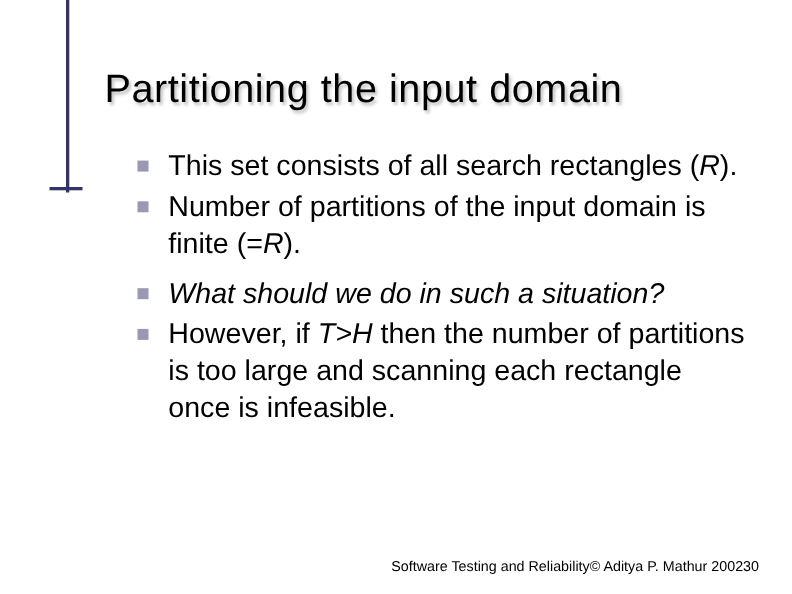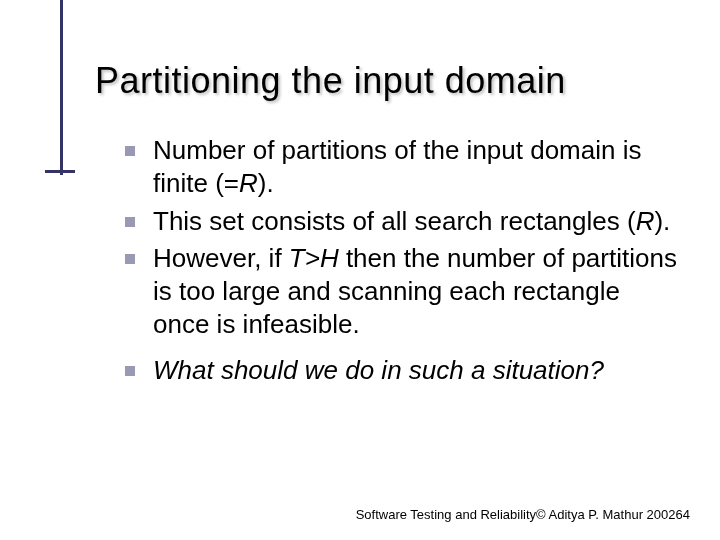"Number of partitions of the" div.bullet-item { order: before "This set consists of all" -> after "This set consists of all" }
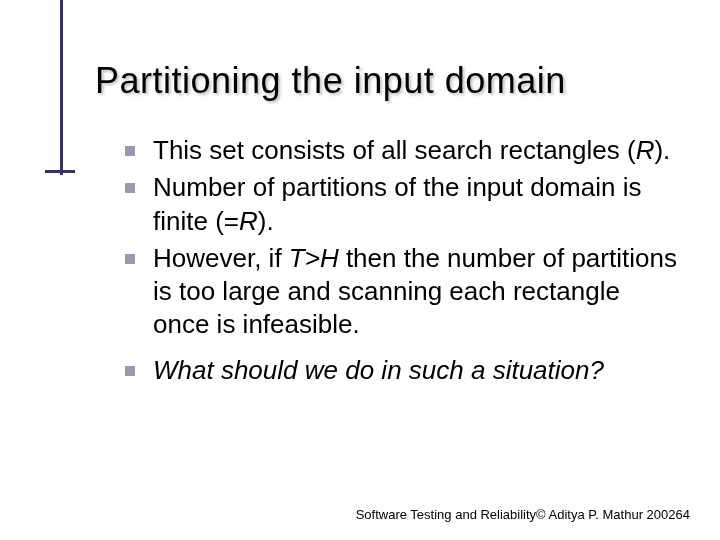"However, if T>H then the" div.bullet-item { order: before "What should we do in" -> after "What should we do in" }
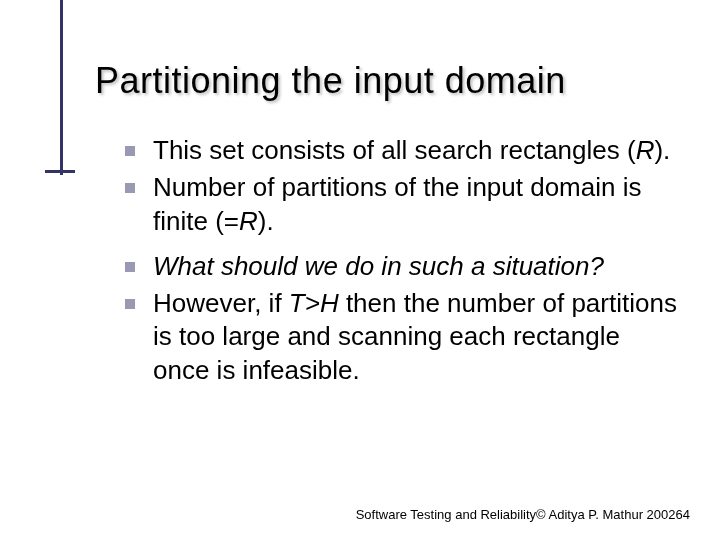"64" span { text: 64 -> 30 }
